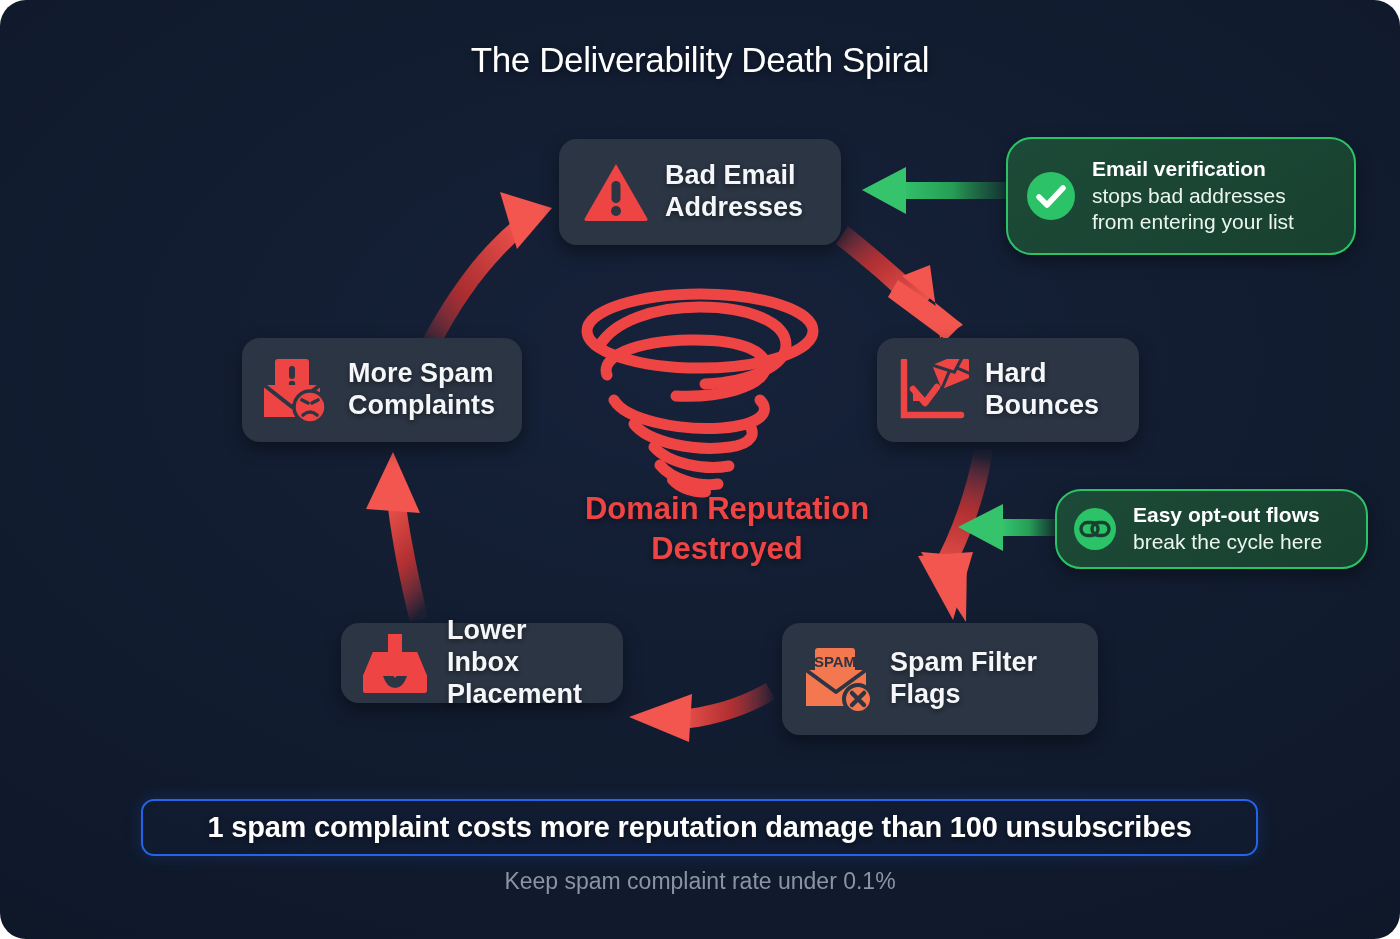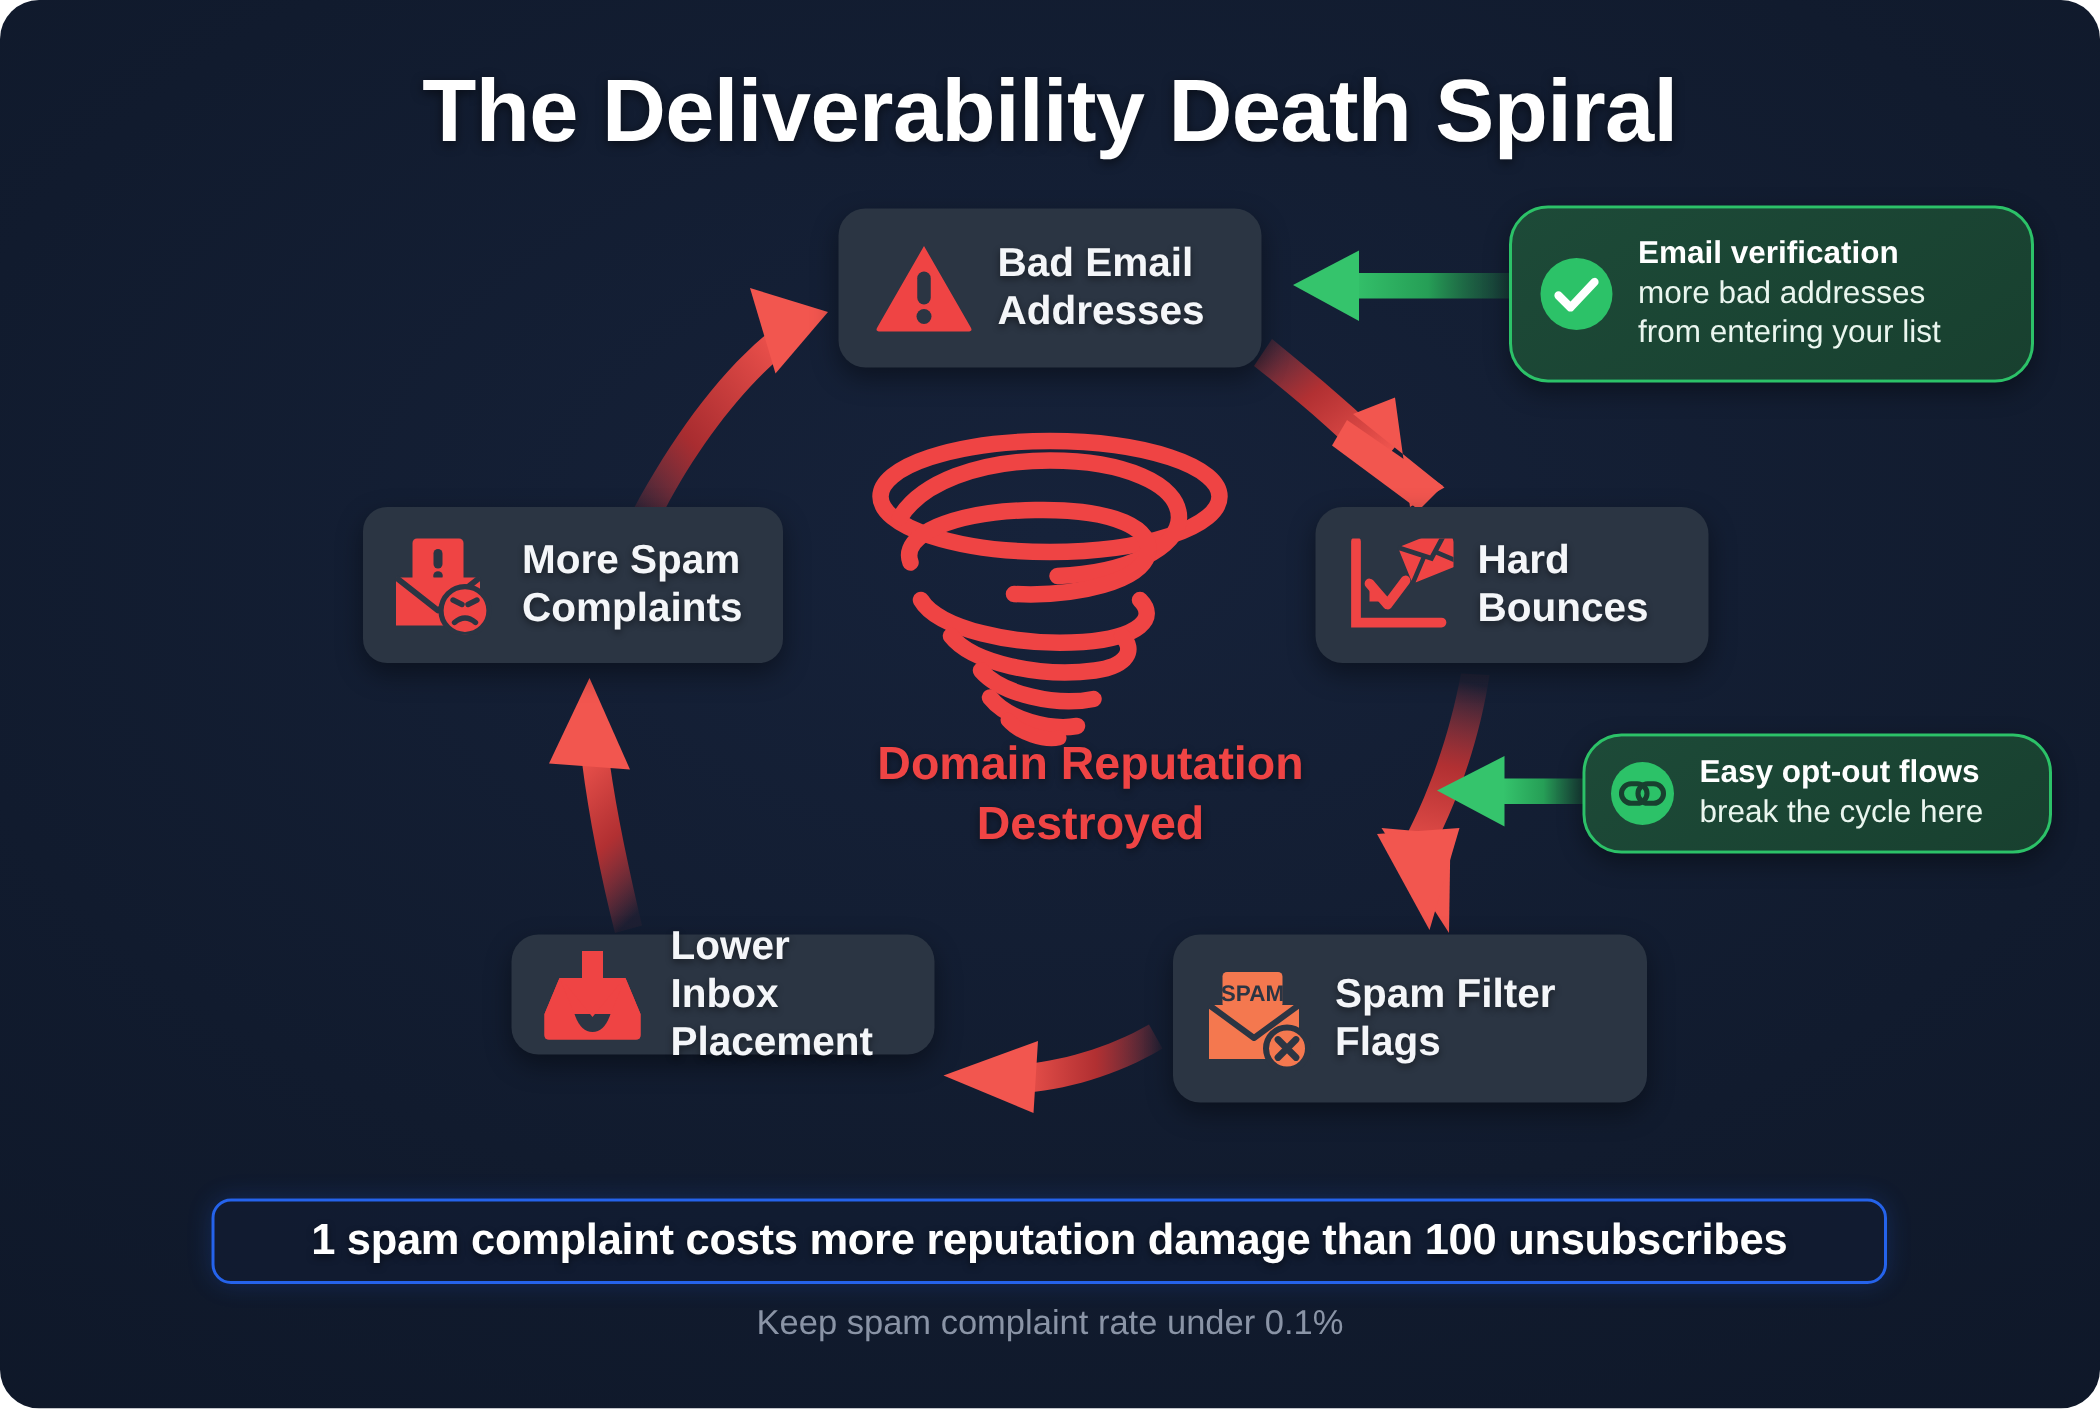"The Deliverability Death Spiral" #title { font-size: 59px -> 35px; font-weight: bold -> normal }
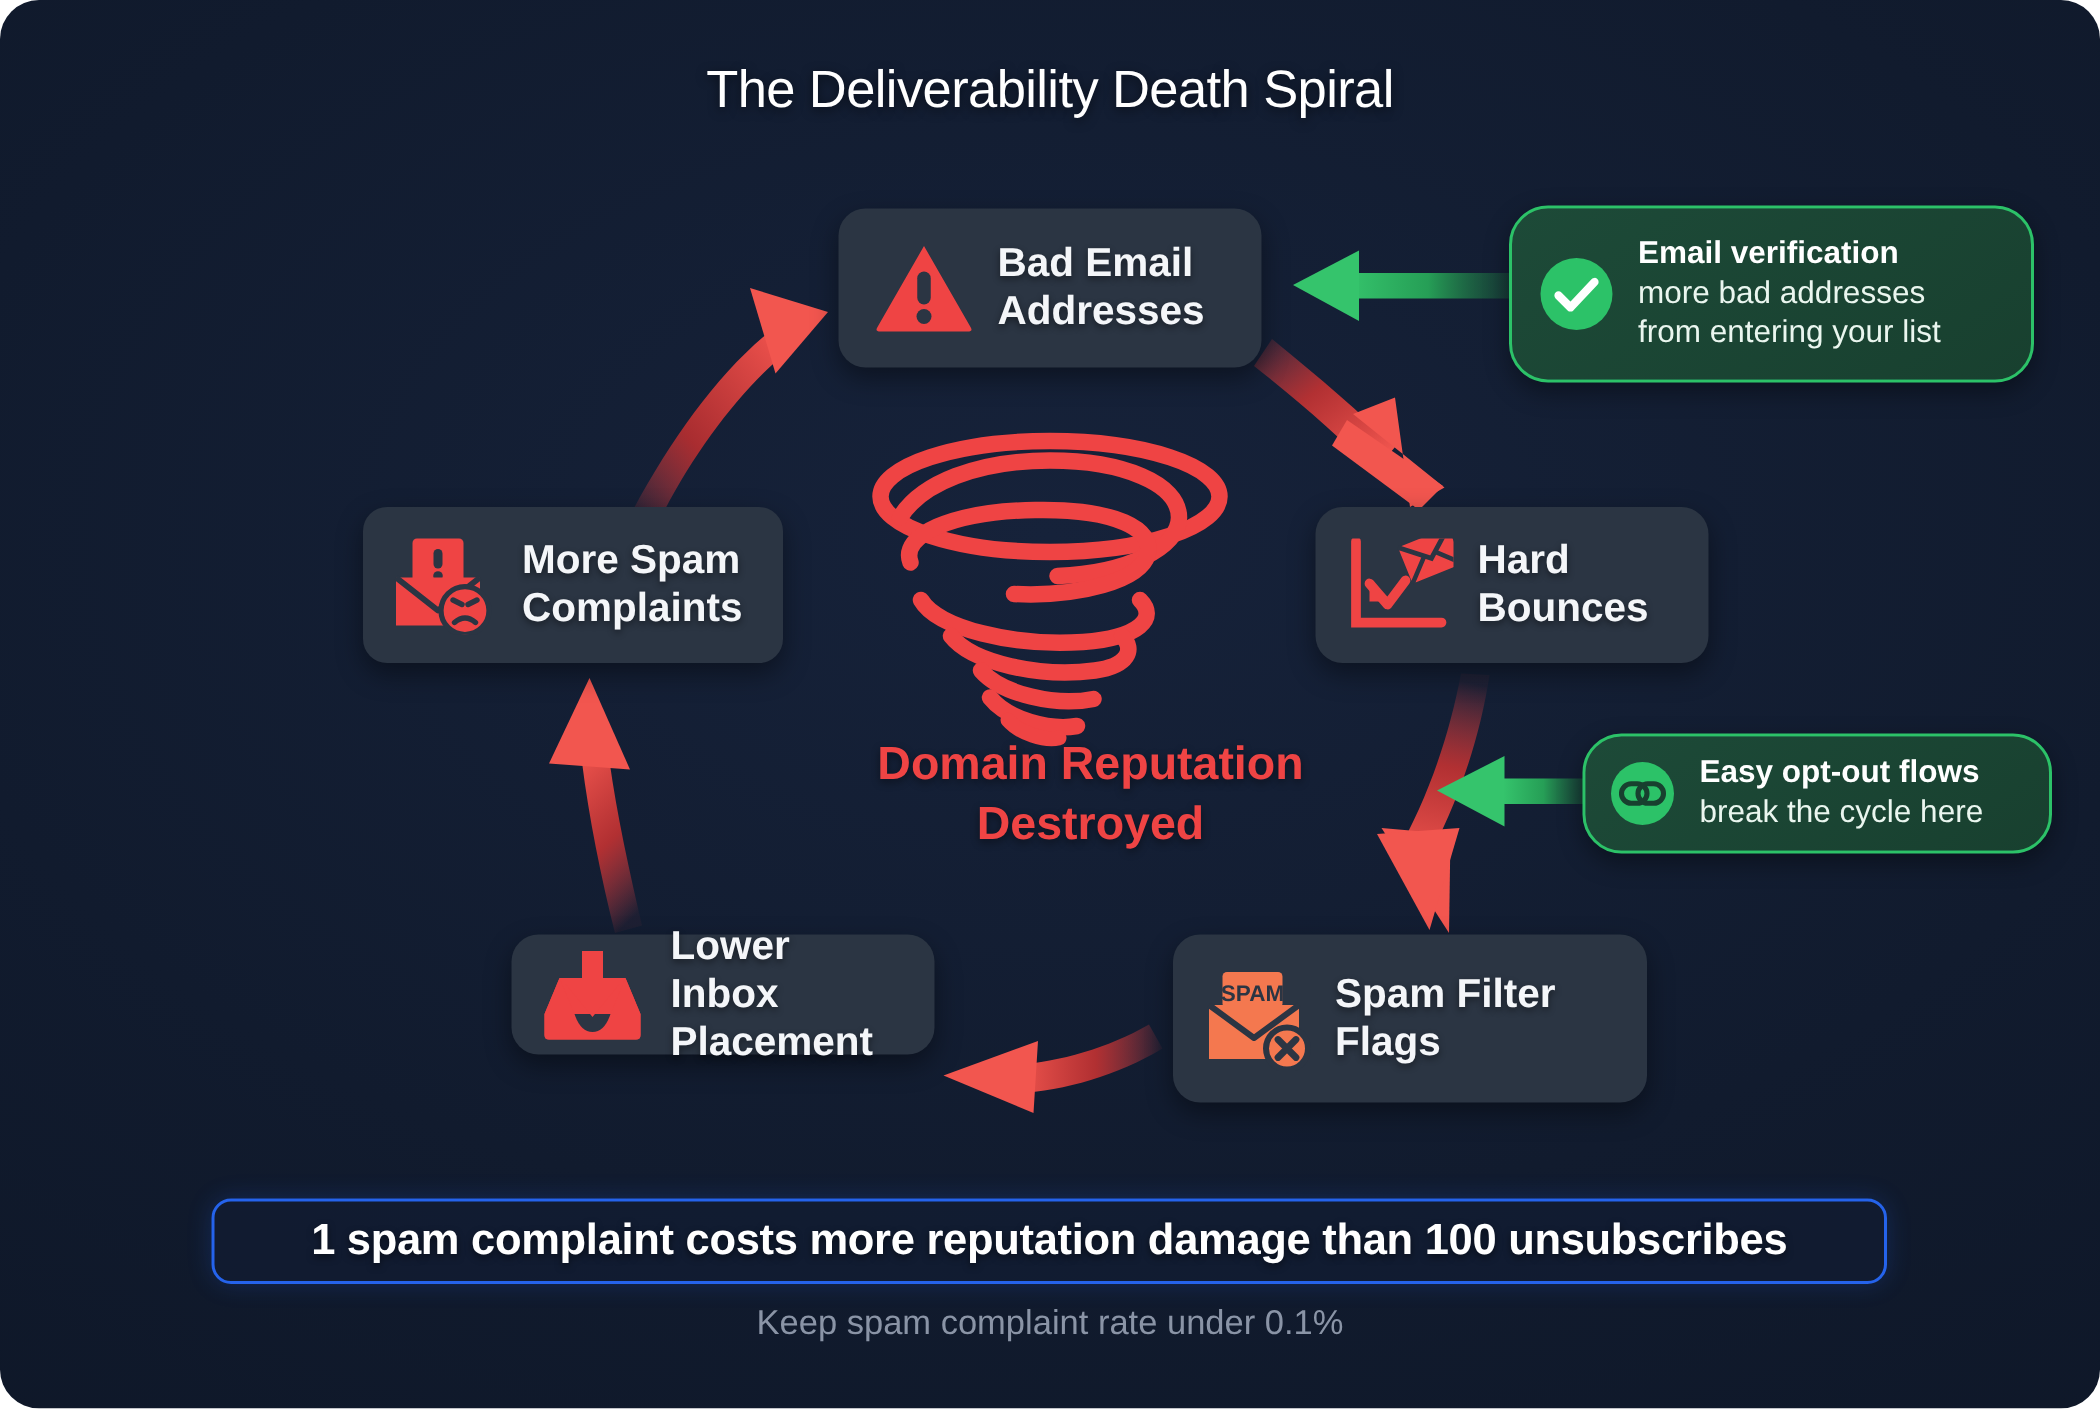"more bad addresses" span.reg { text: more -> stops }
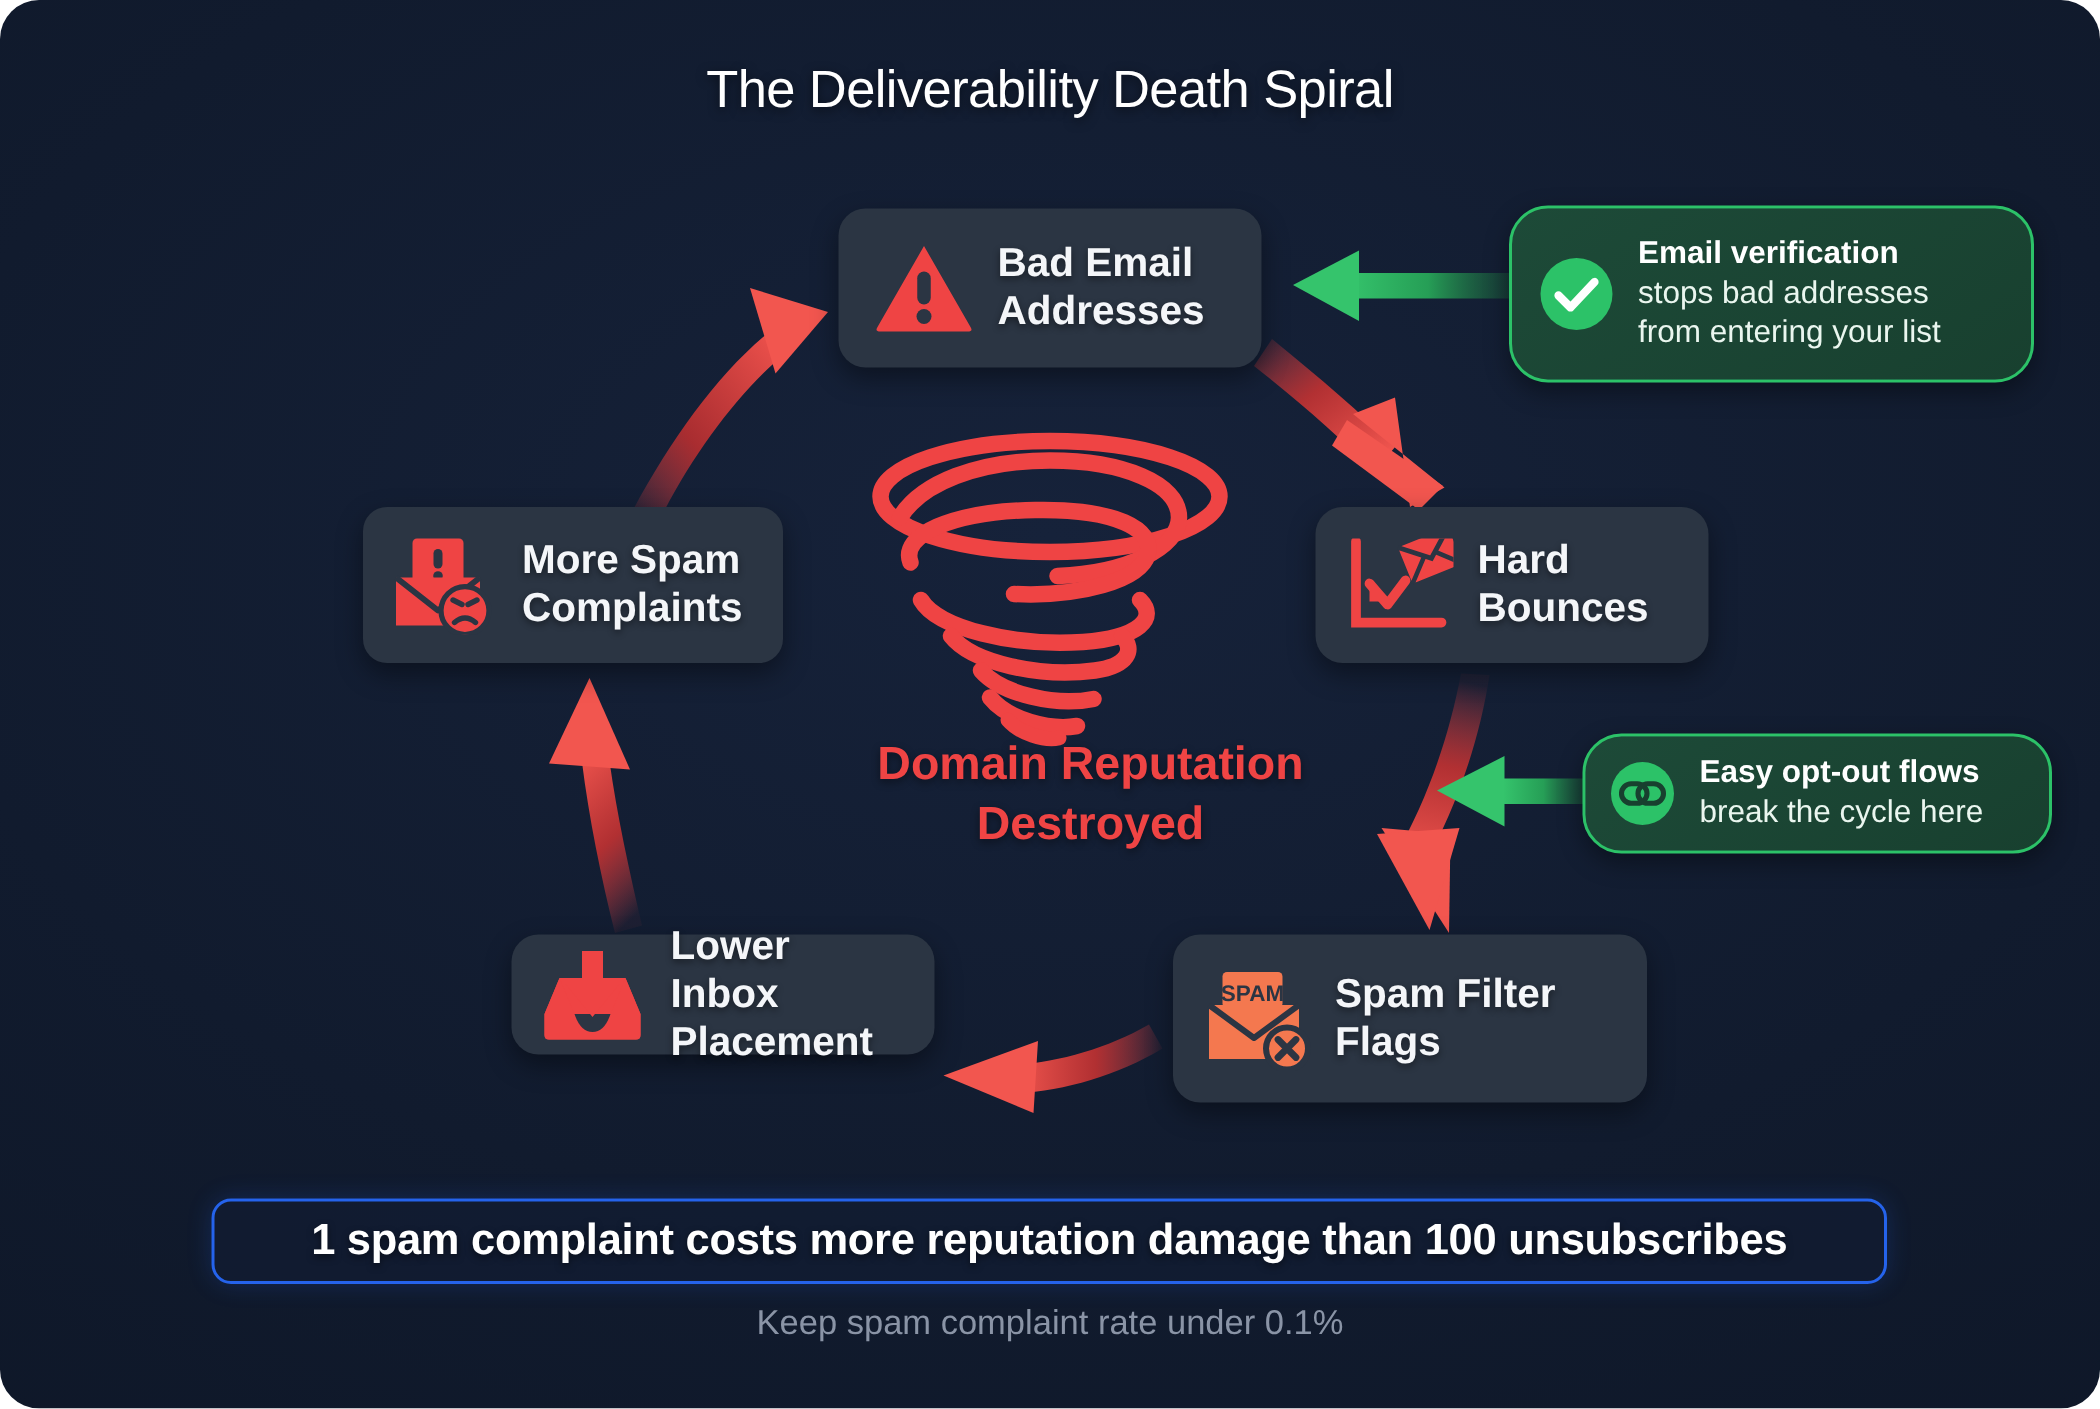"More Spam" #node-complaints { border-radius: 16px -> none }
